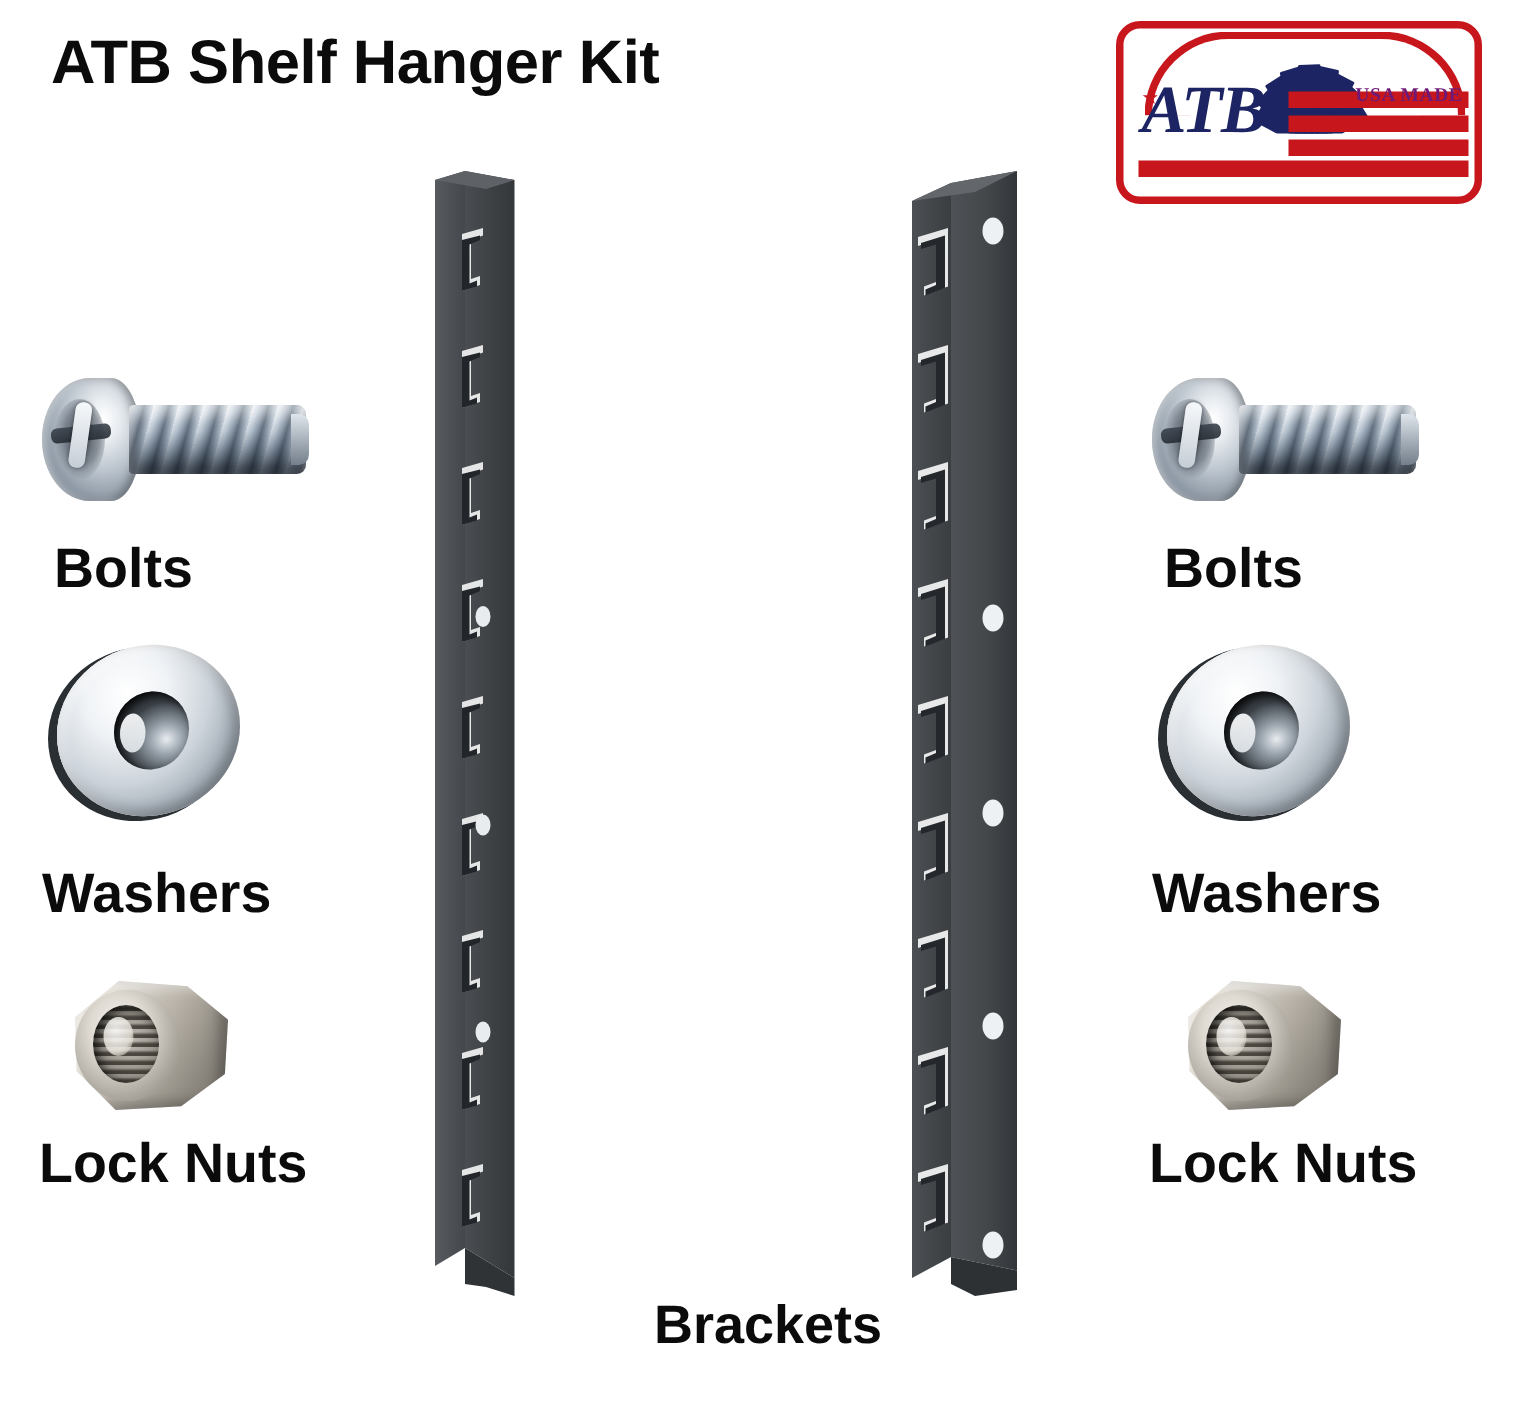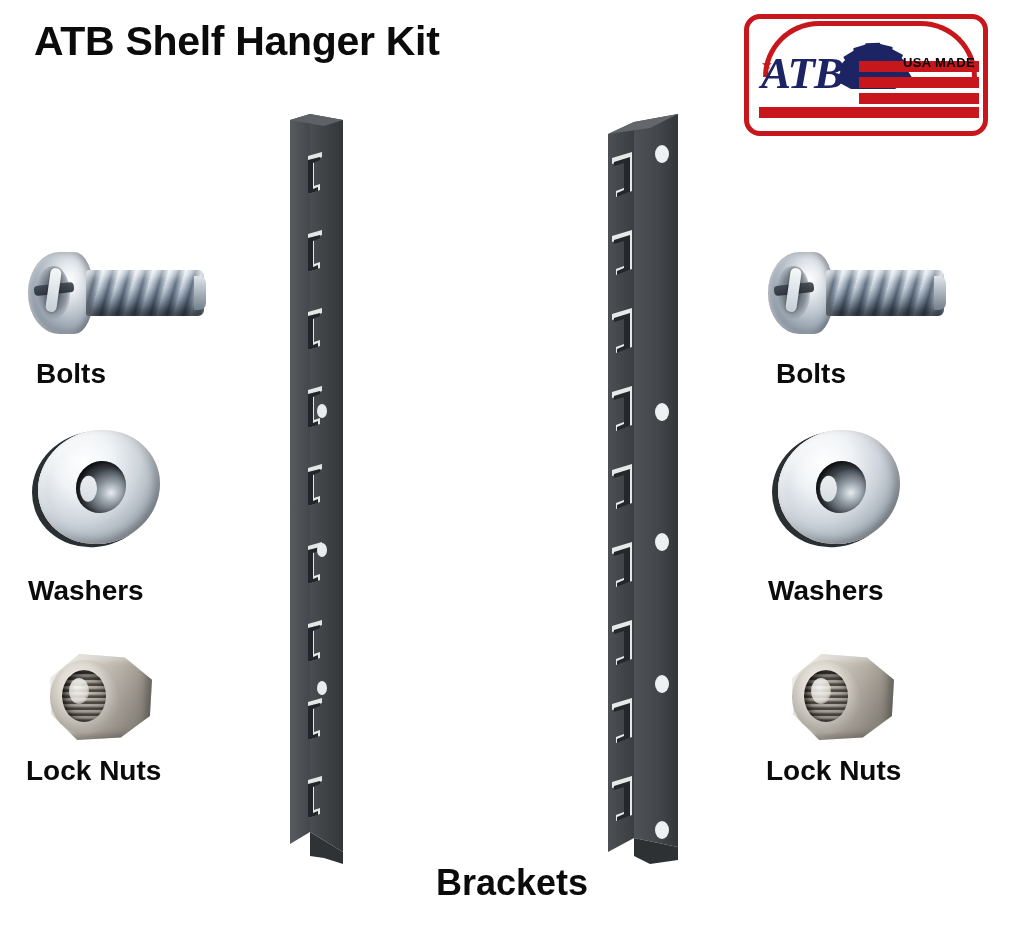"USA MADE" .logo-usa { color: #000000 -> #701a75; font-family: Liberation Sans, sans-serif -> Liberation Serif, serif }
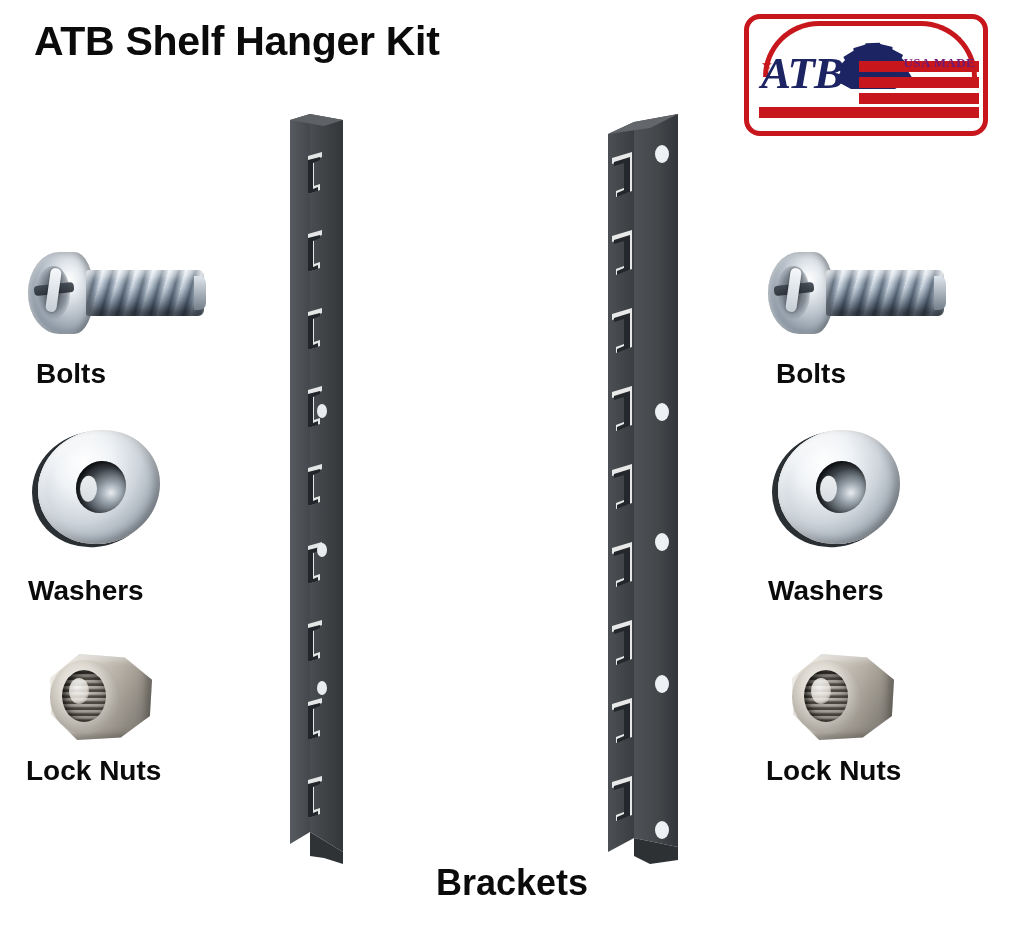"Bolts" .part-label { font-size: 28px -> 37px }
